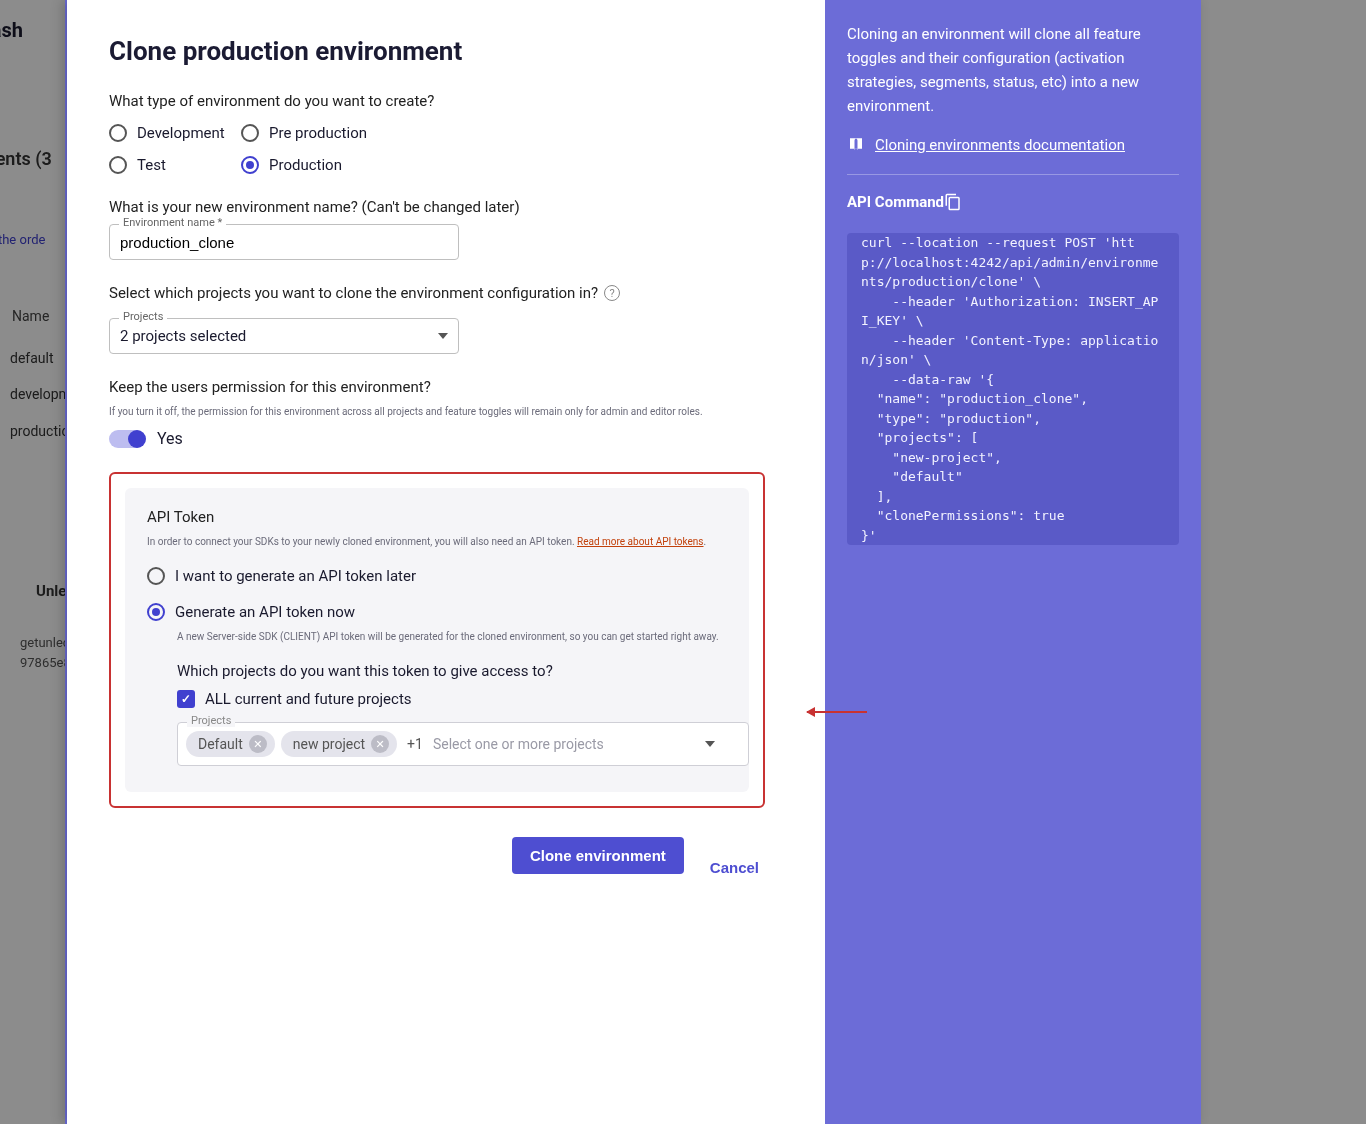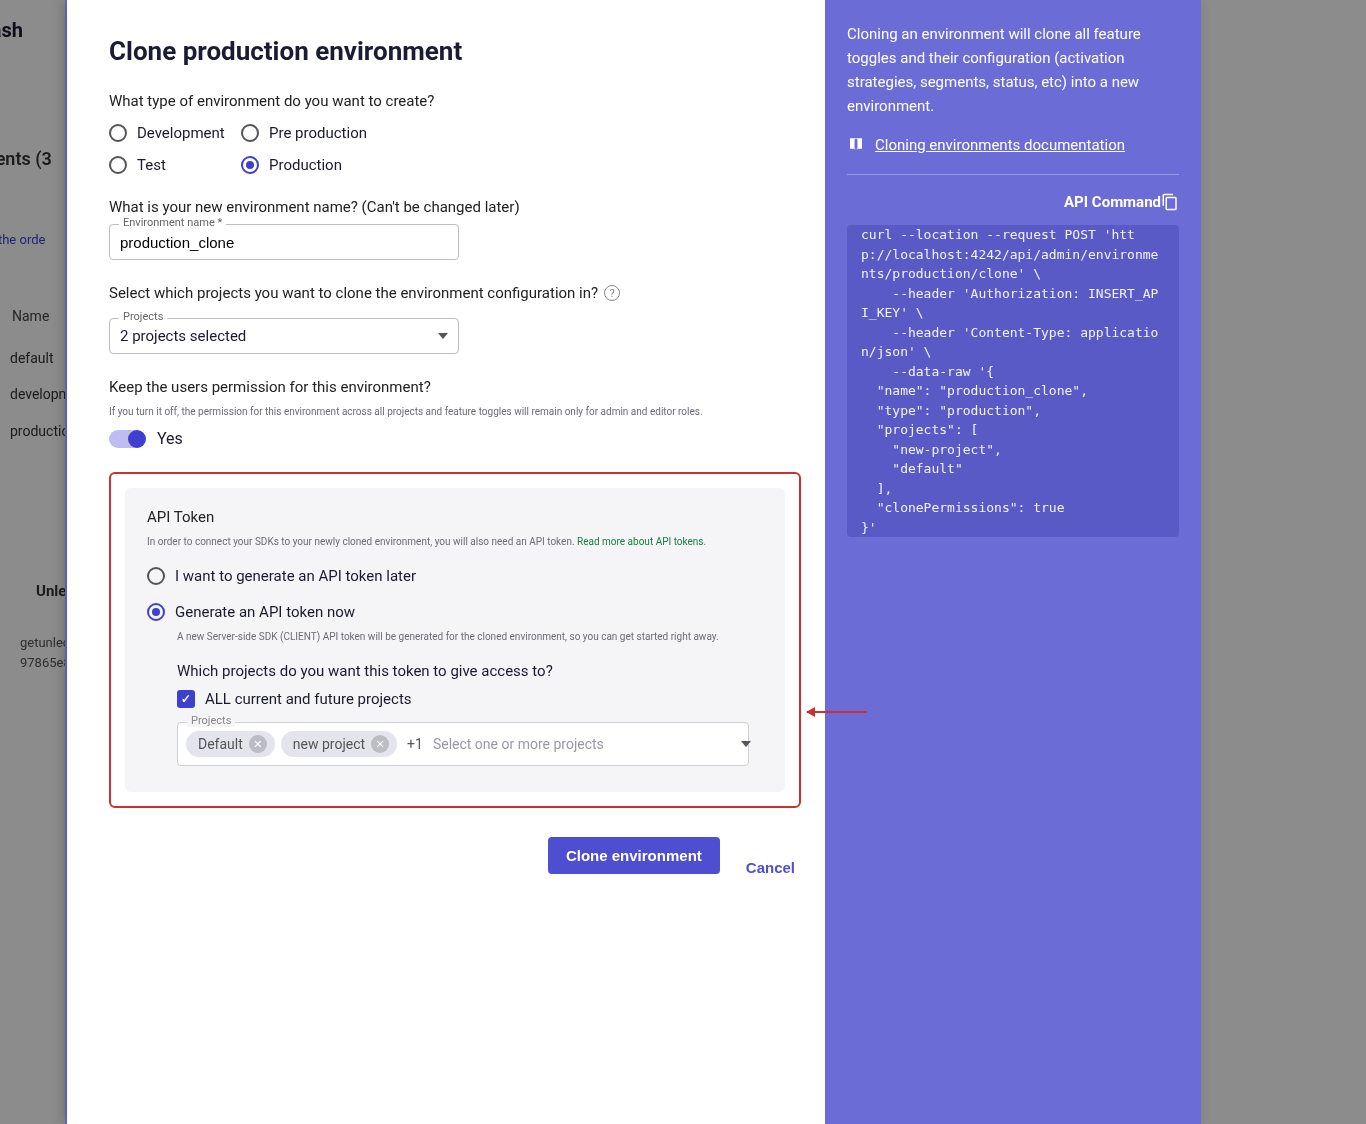"Clone production environment" .main { padding: 28px 24px 20px 42px -> 28px 60px 20px 42px }
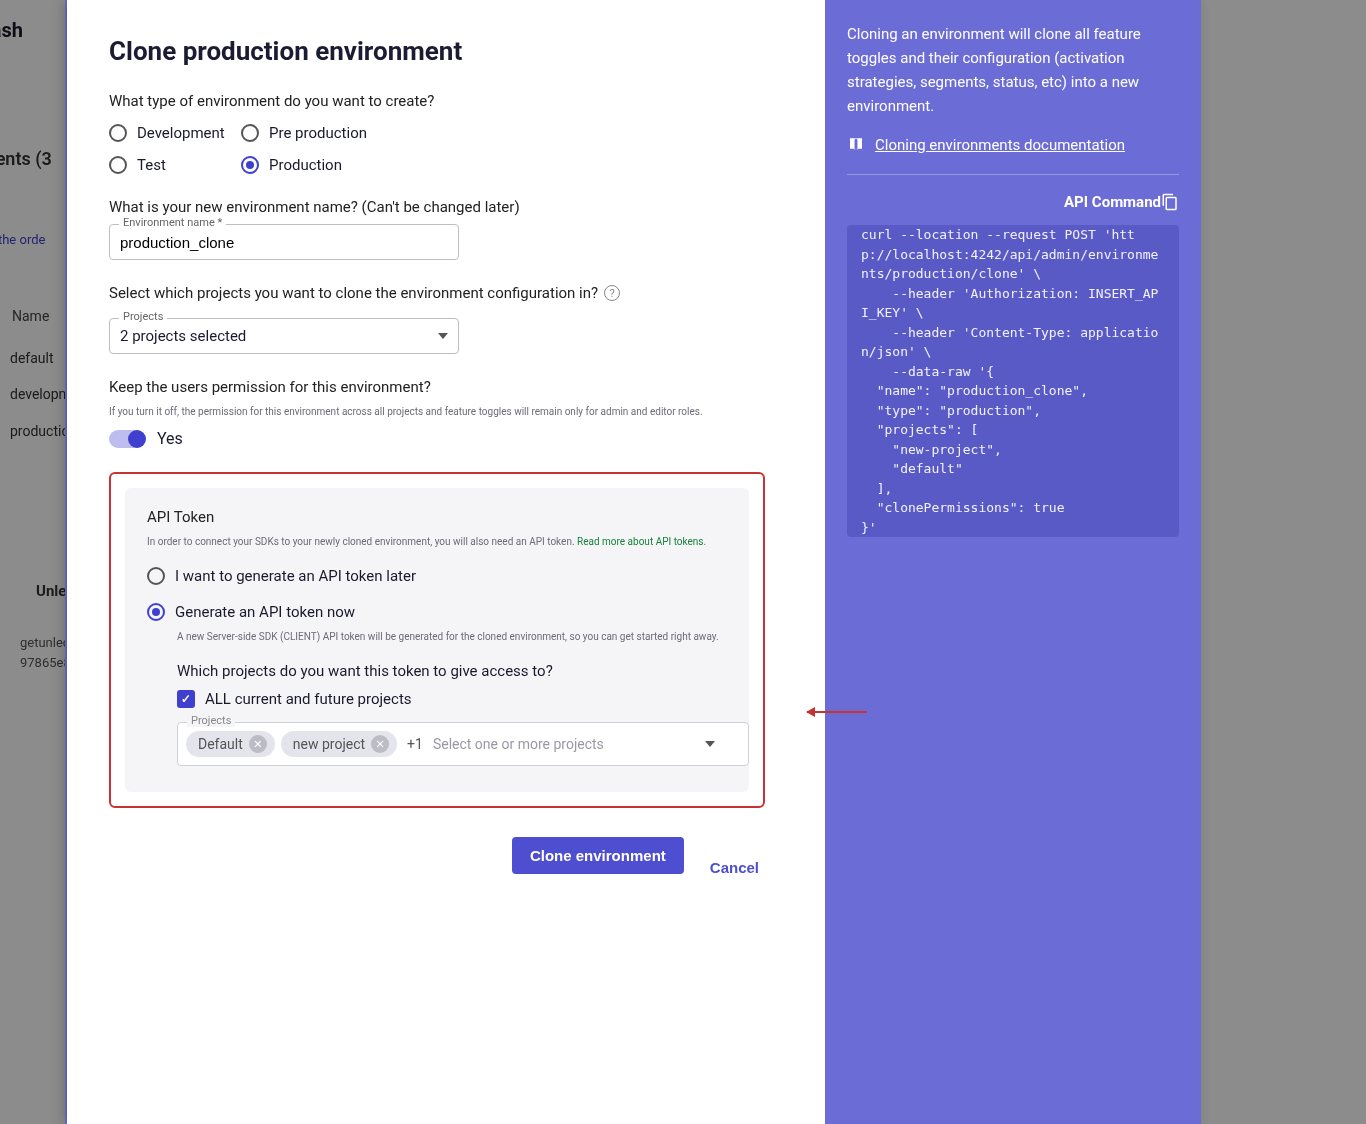"API Command" .rail-cmd-row { justify-content: flex-end -> flex-start; margin-bottom: 14px -> 22px }
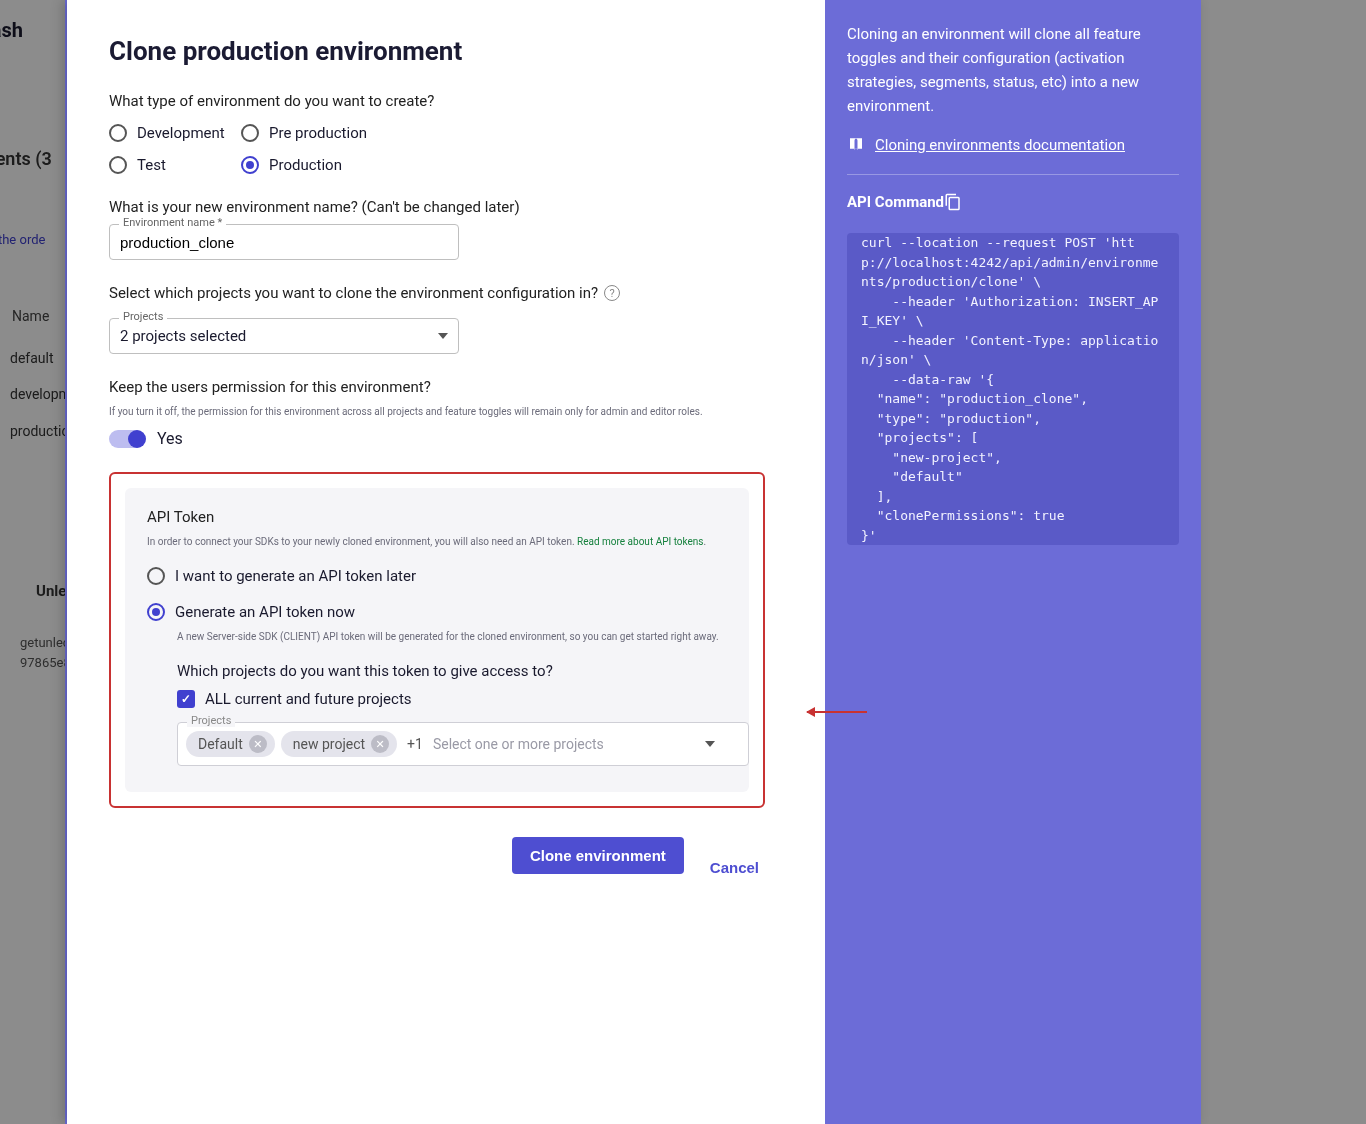"Read more about API tokens" .link { color: #15803d -> #c2410c; text-decoration: none -> underline }
